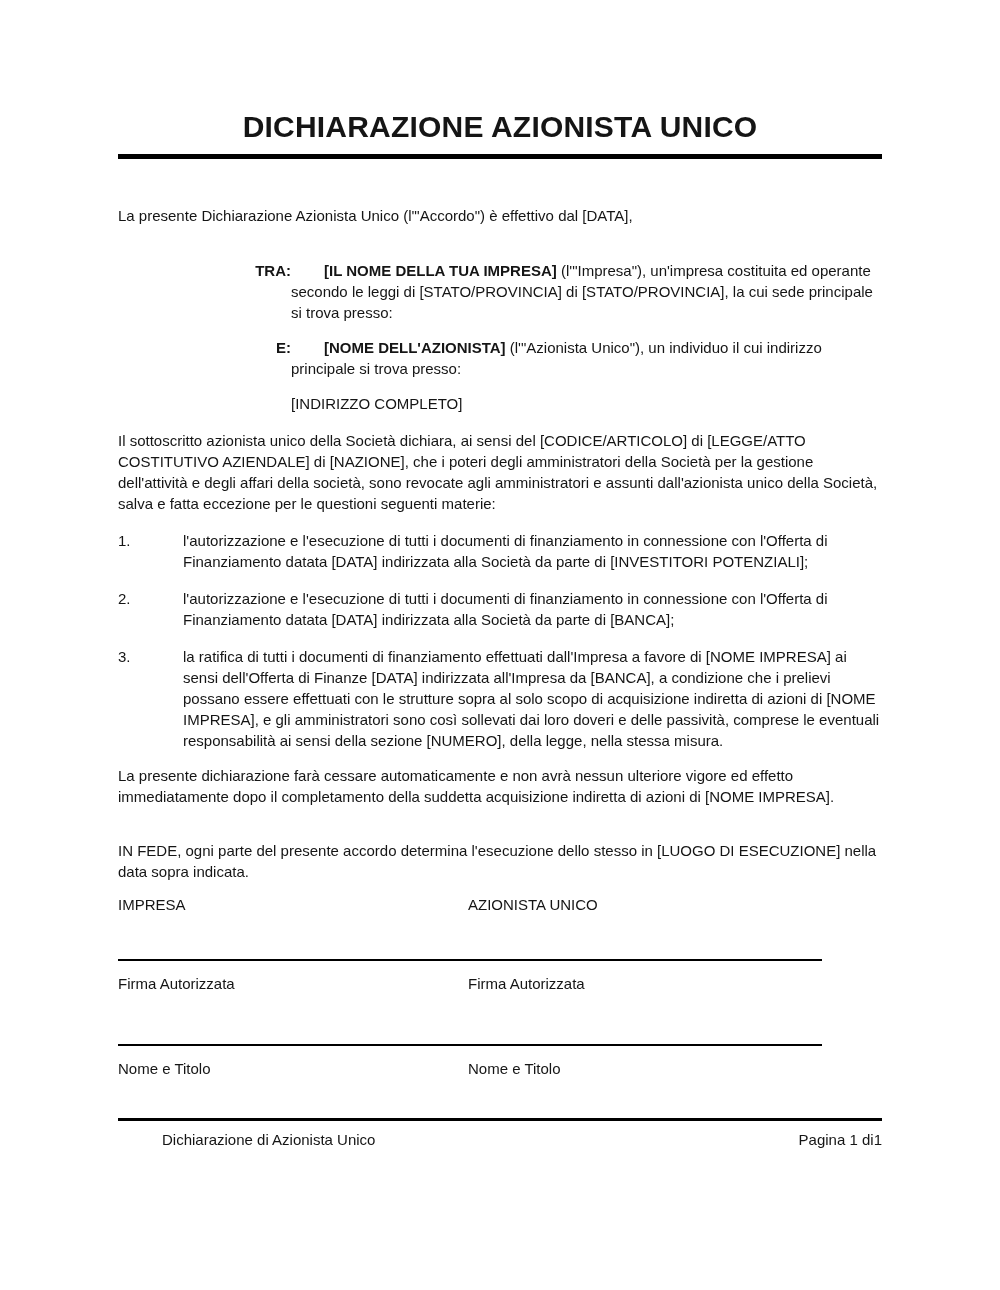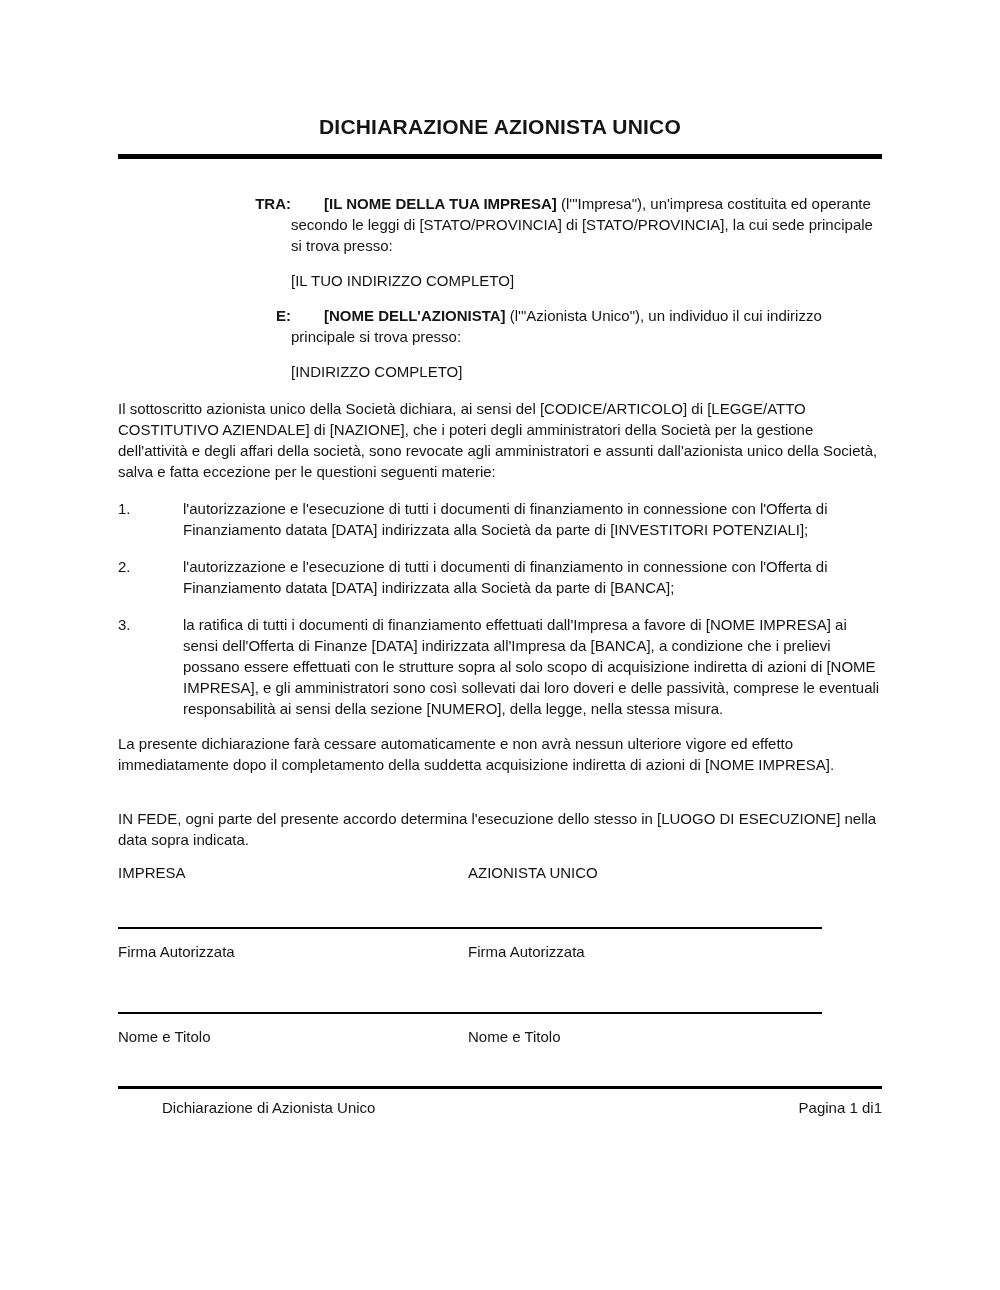"DICHIARAZIONE AZIONISTA UNICO" h1.doc-title { font-size: 21px -> 30px }
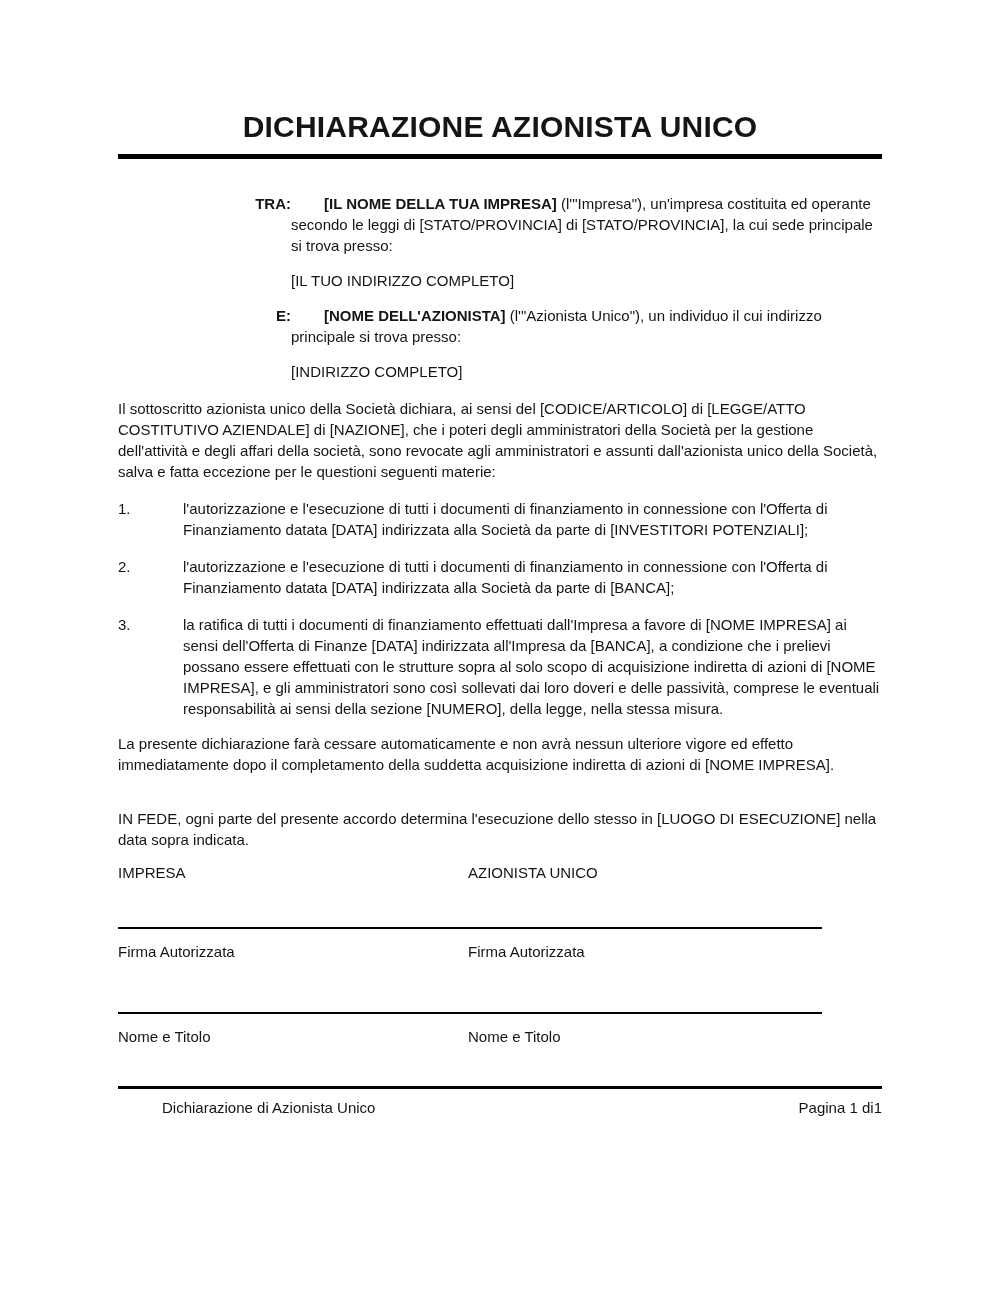"La presente Dichiarazione Azionista" p.intro { html: none -> <p>La presente Dichiarazione Azionista Unico (l'"Accordo") è effettivo dal [DATA],</p> }
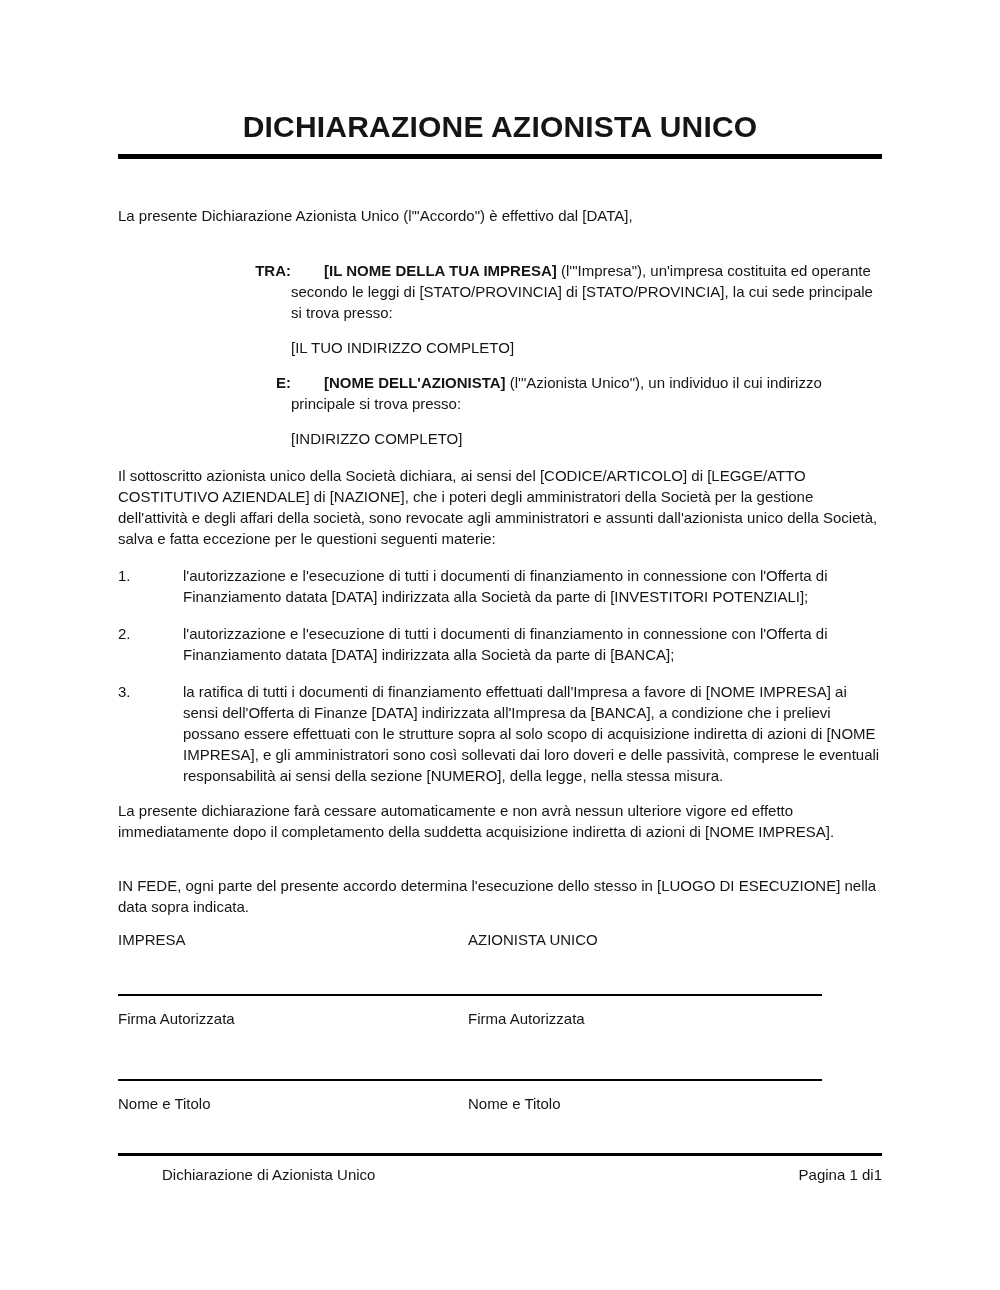"[IL TUO INDIRIZZO COMPLETO]" p.party-address { html: <p>[IL TUO INDIRIZZO COMPLETO]</p> -> none }
